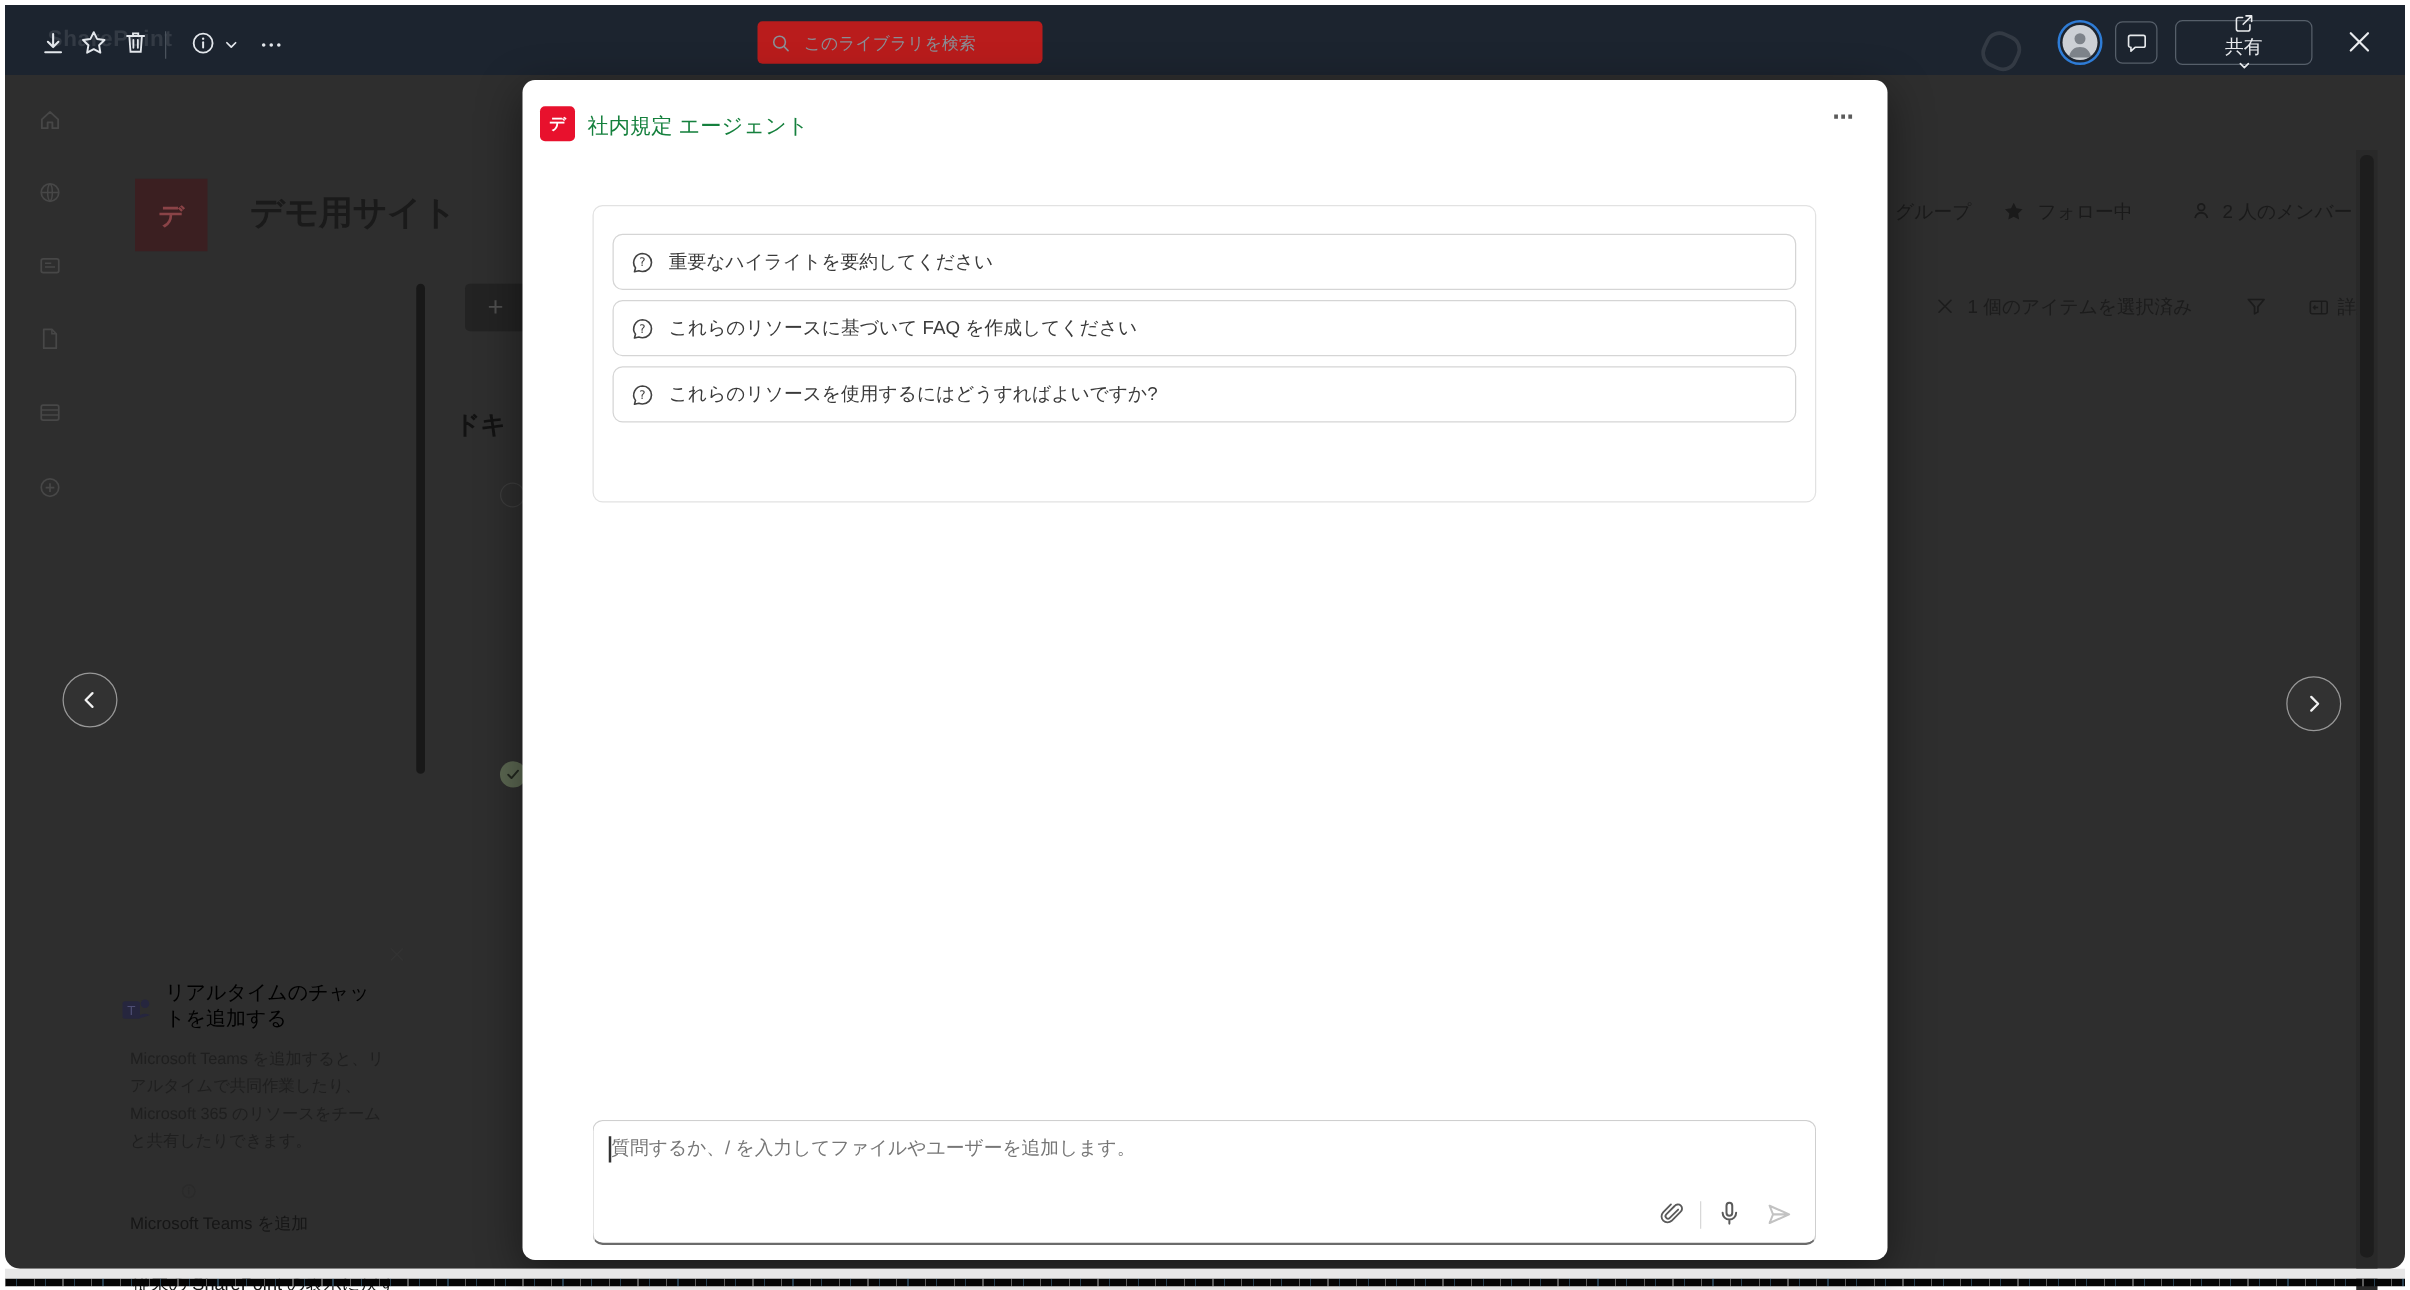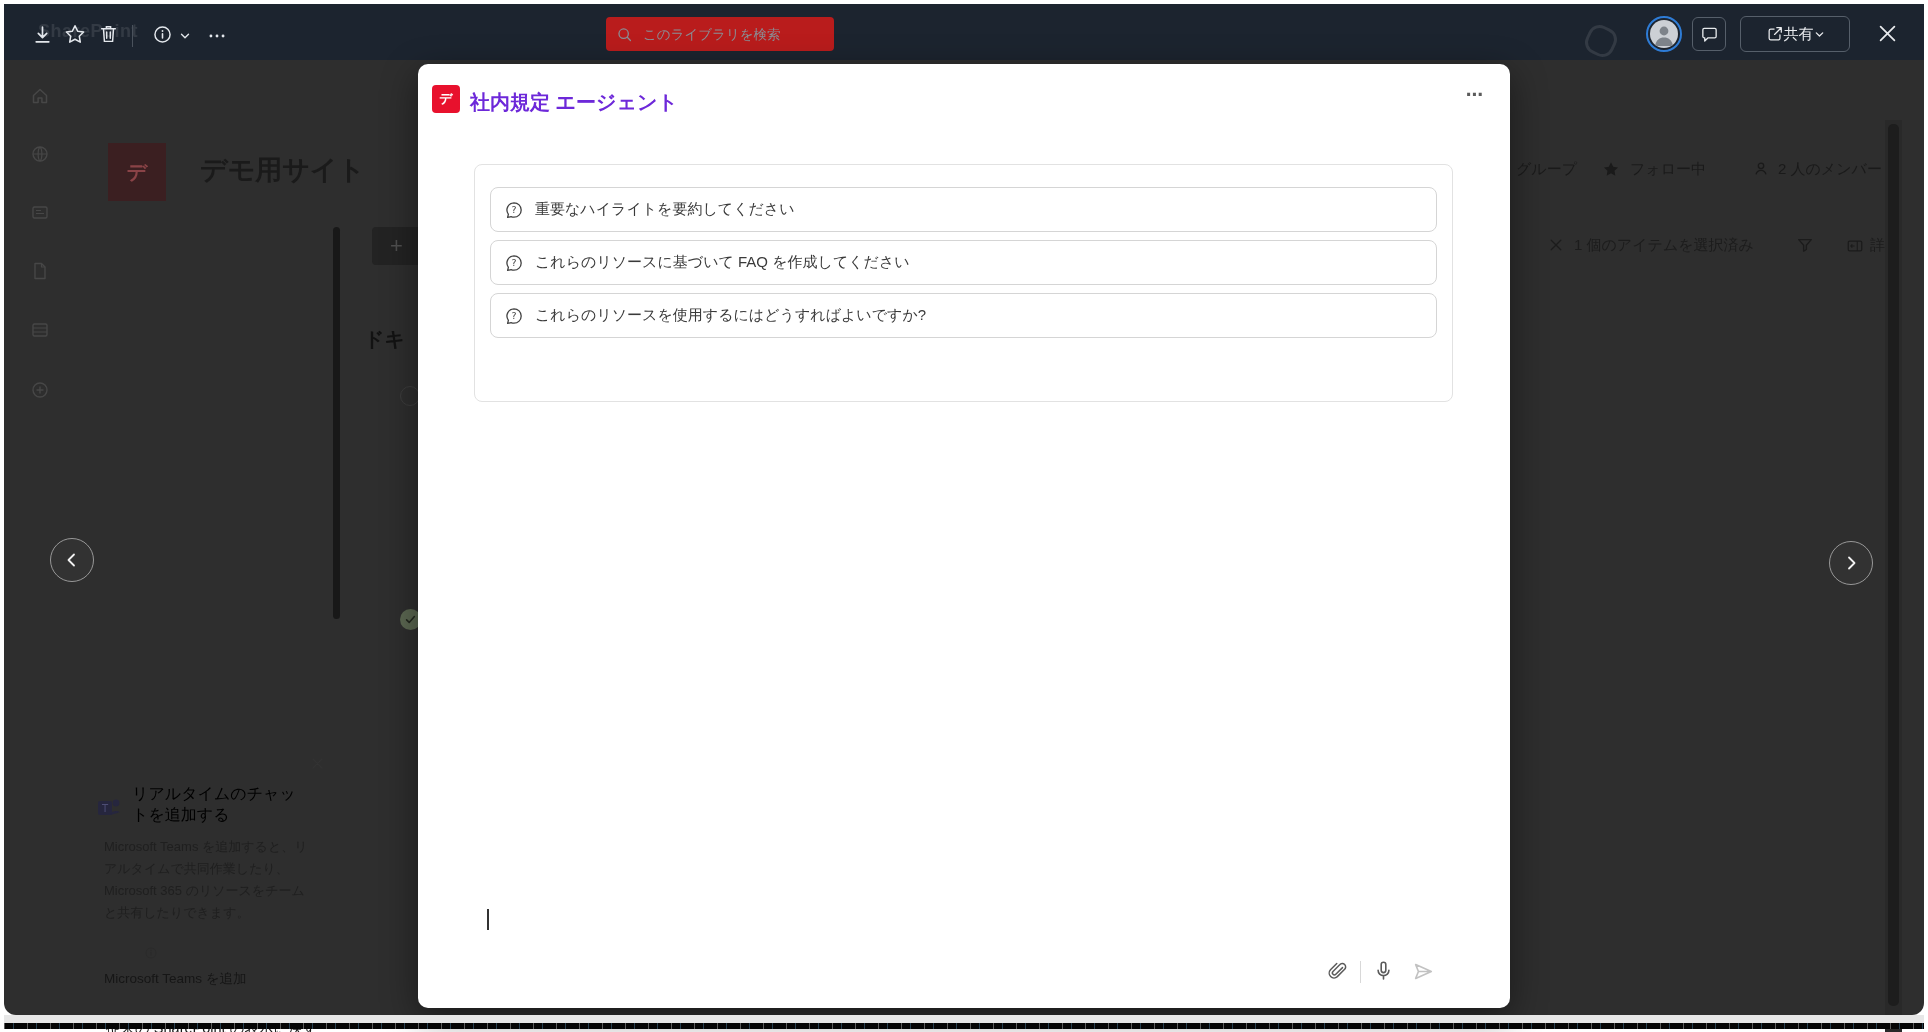"共有" .sharebtn { flex-direction: none -> column }
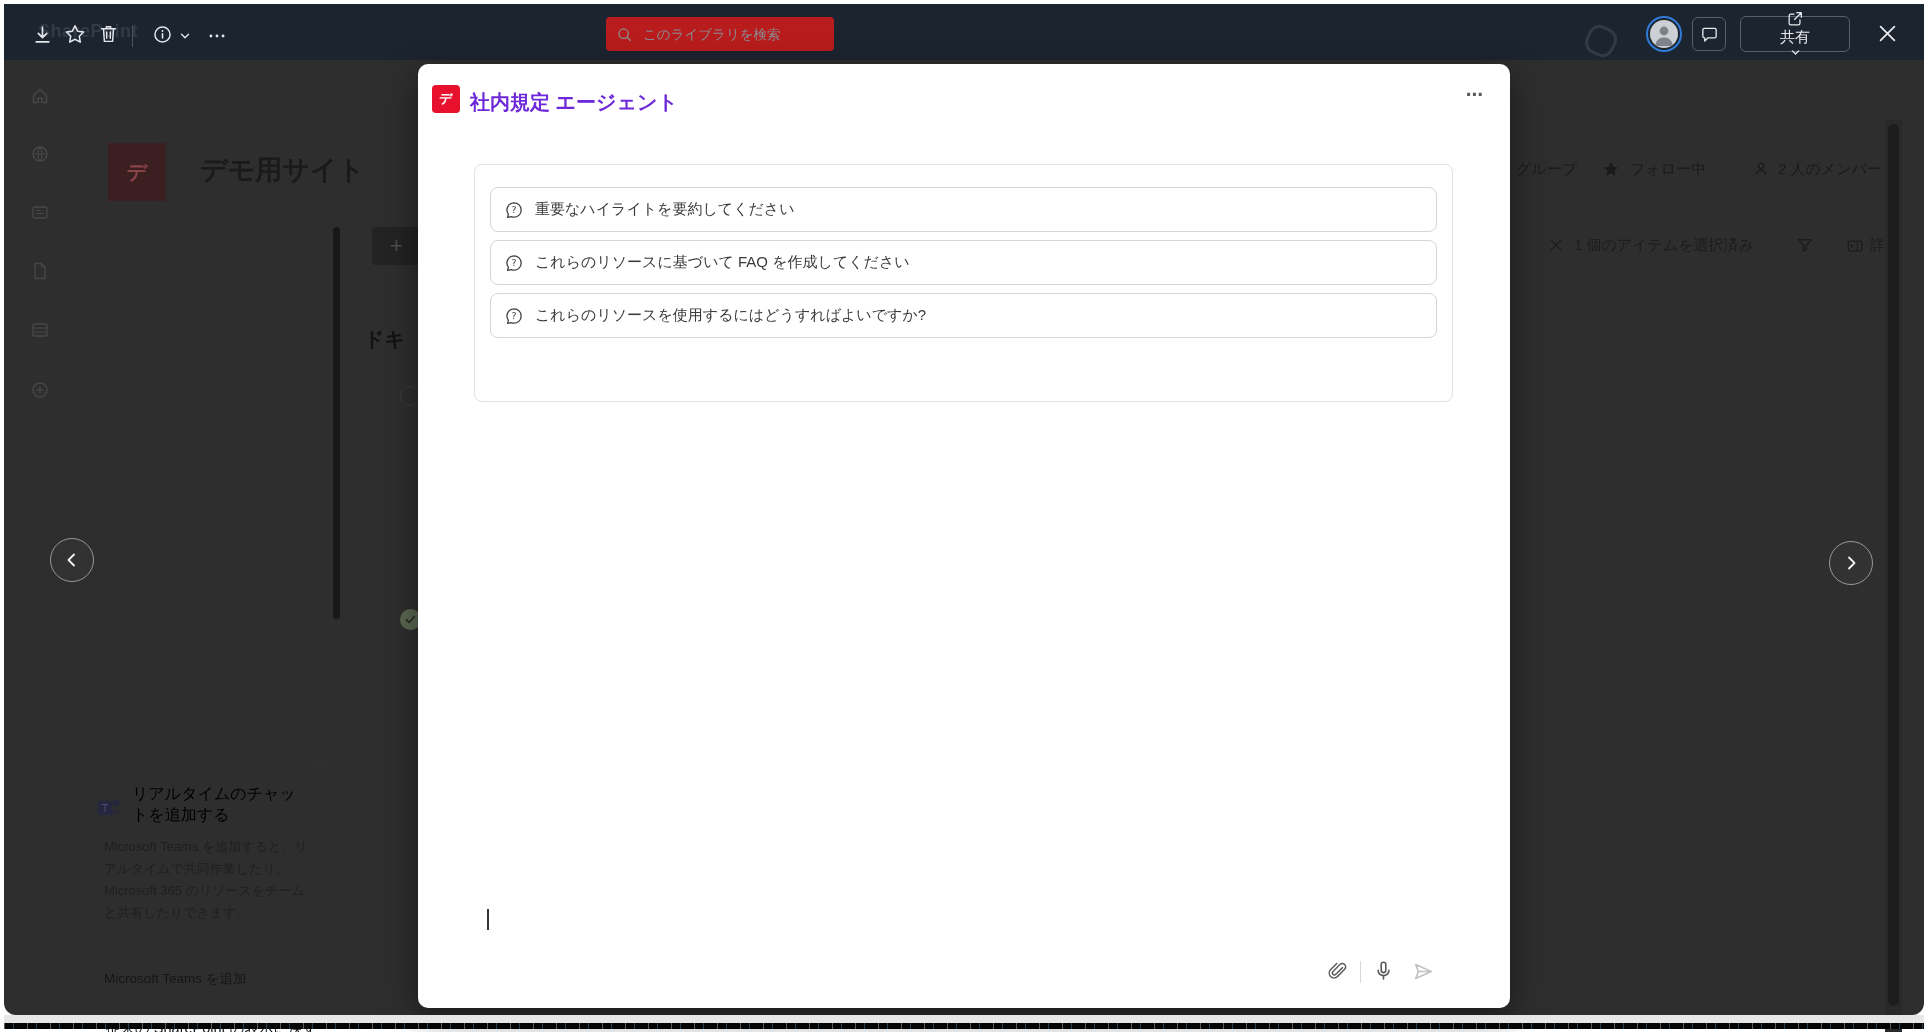"社内規定 エージェント" .dlg-title { color: #6d28d9 -> #15803d; font-size: 20px -> 17px; font-weight: 700 -> 400 }
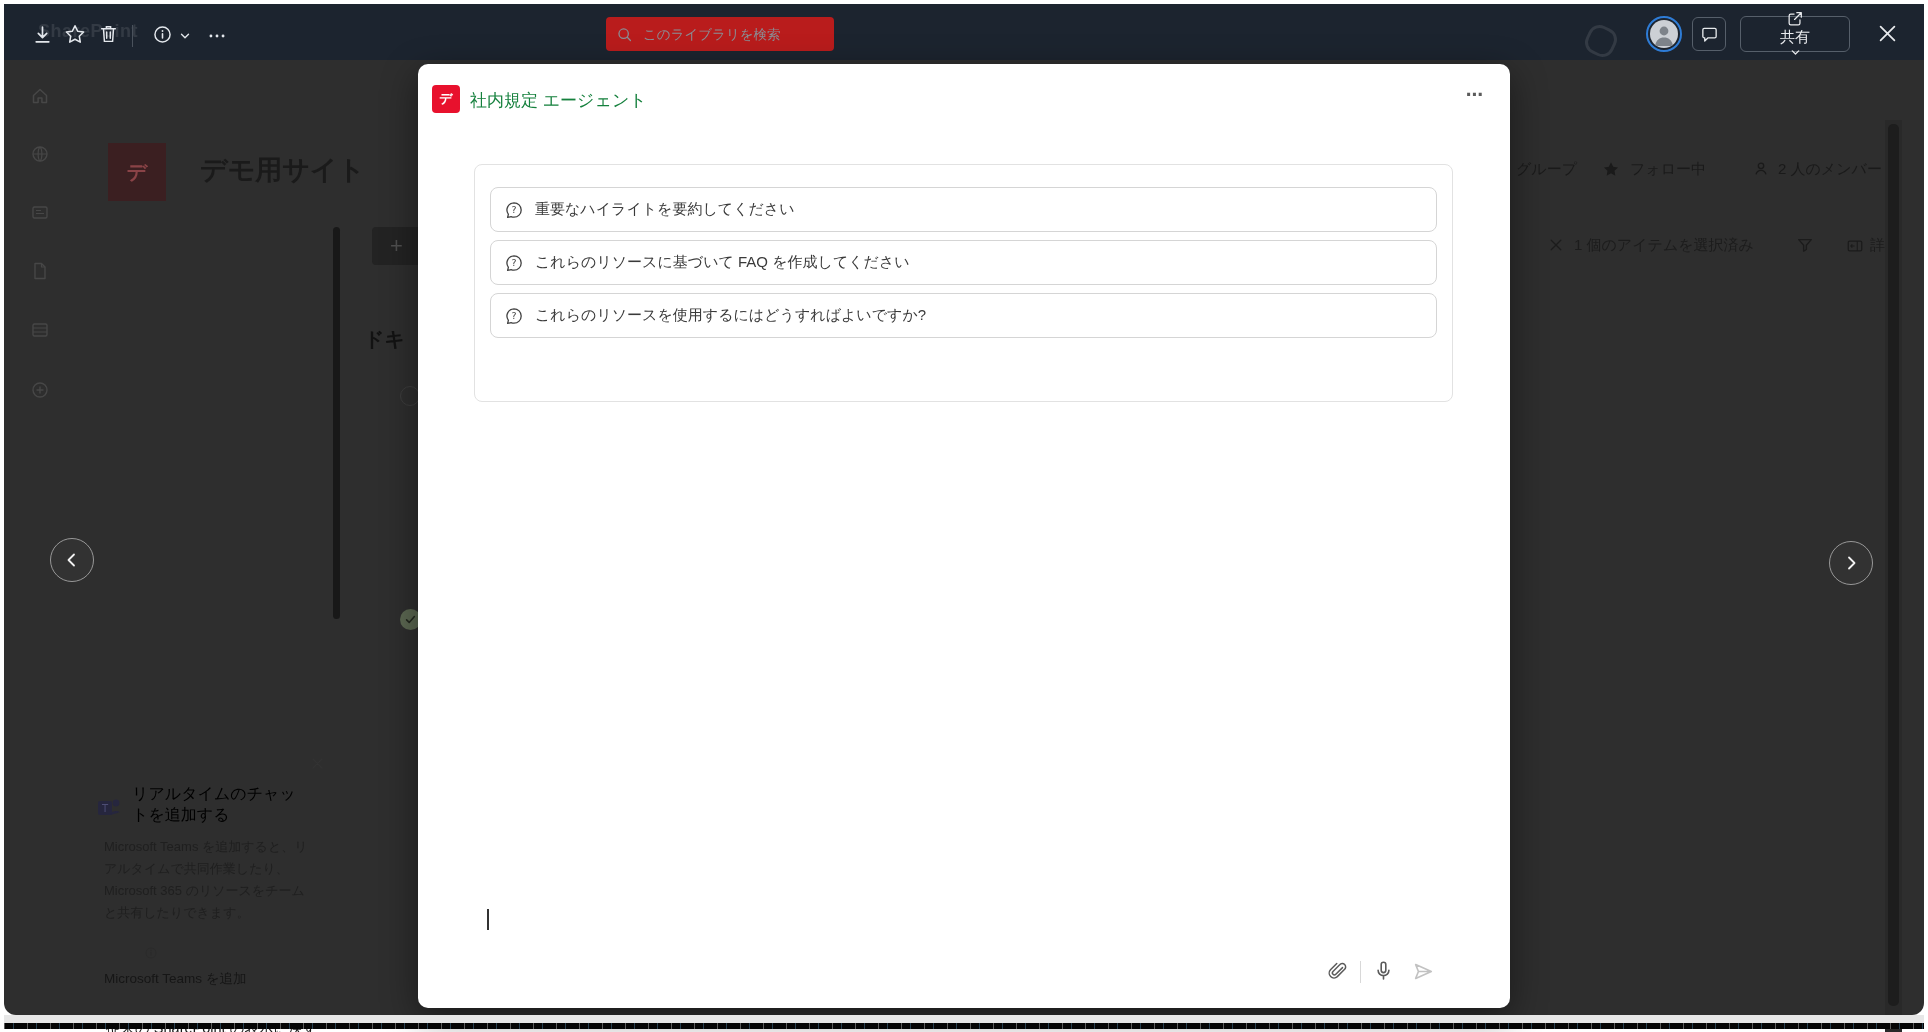"質問するか、/ を入力してファイルやユーザーを追加します。" div.abs { html: none -> <div> <textarea></textarea> </div> }
